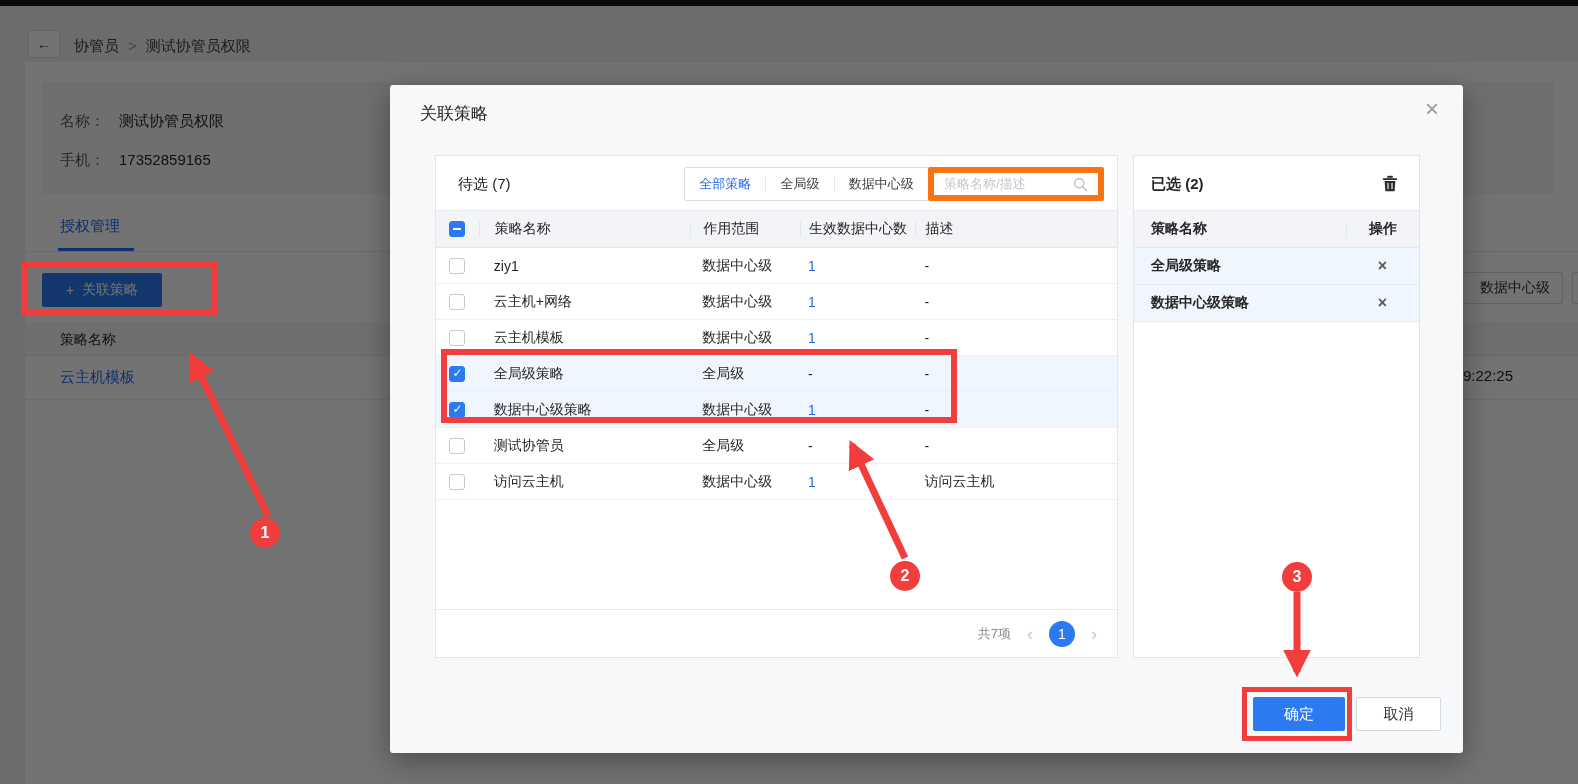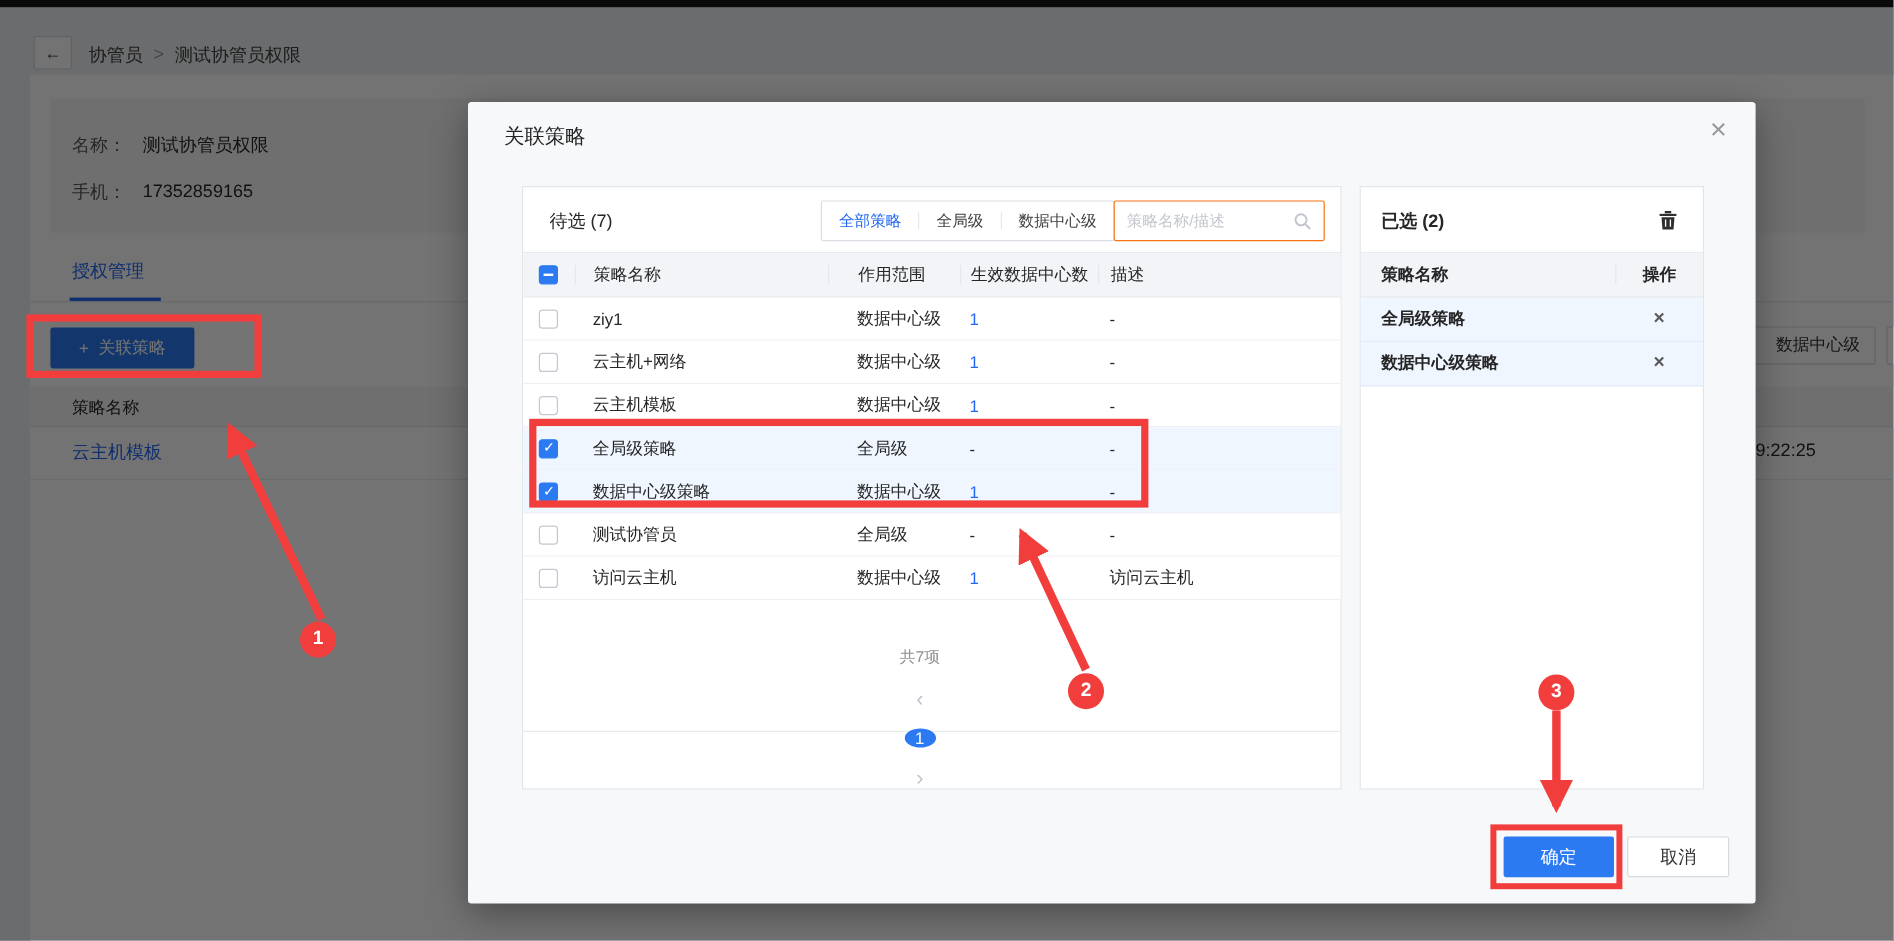"策略名称/描述" #lp-search { border: 1px solid #f97316 -> 6px solid #f97316 }
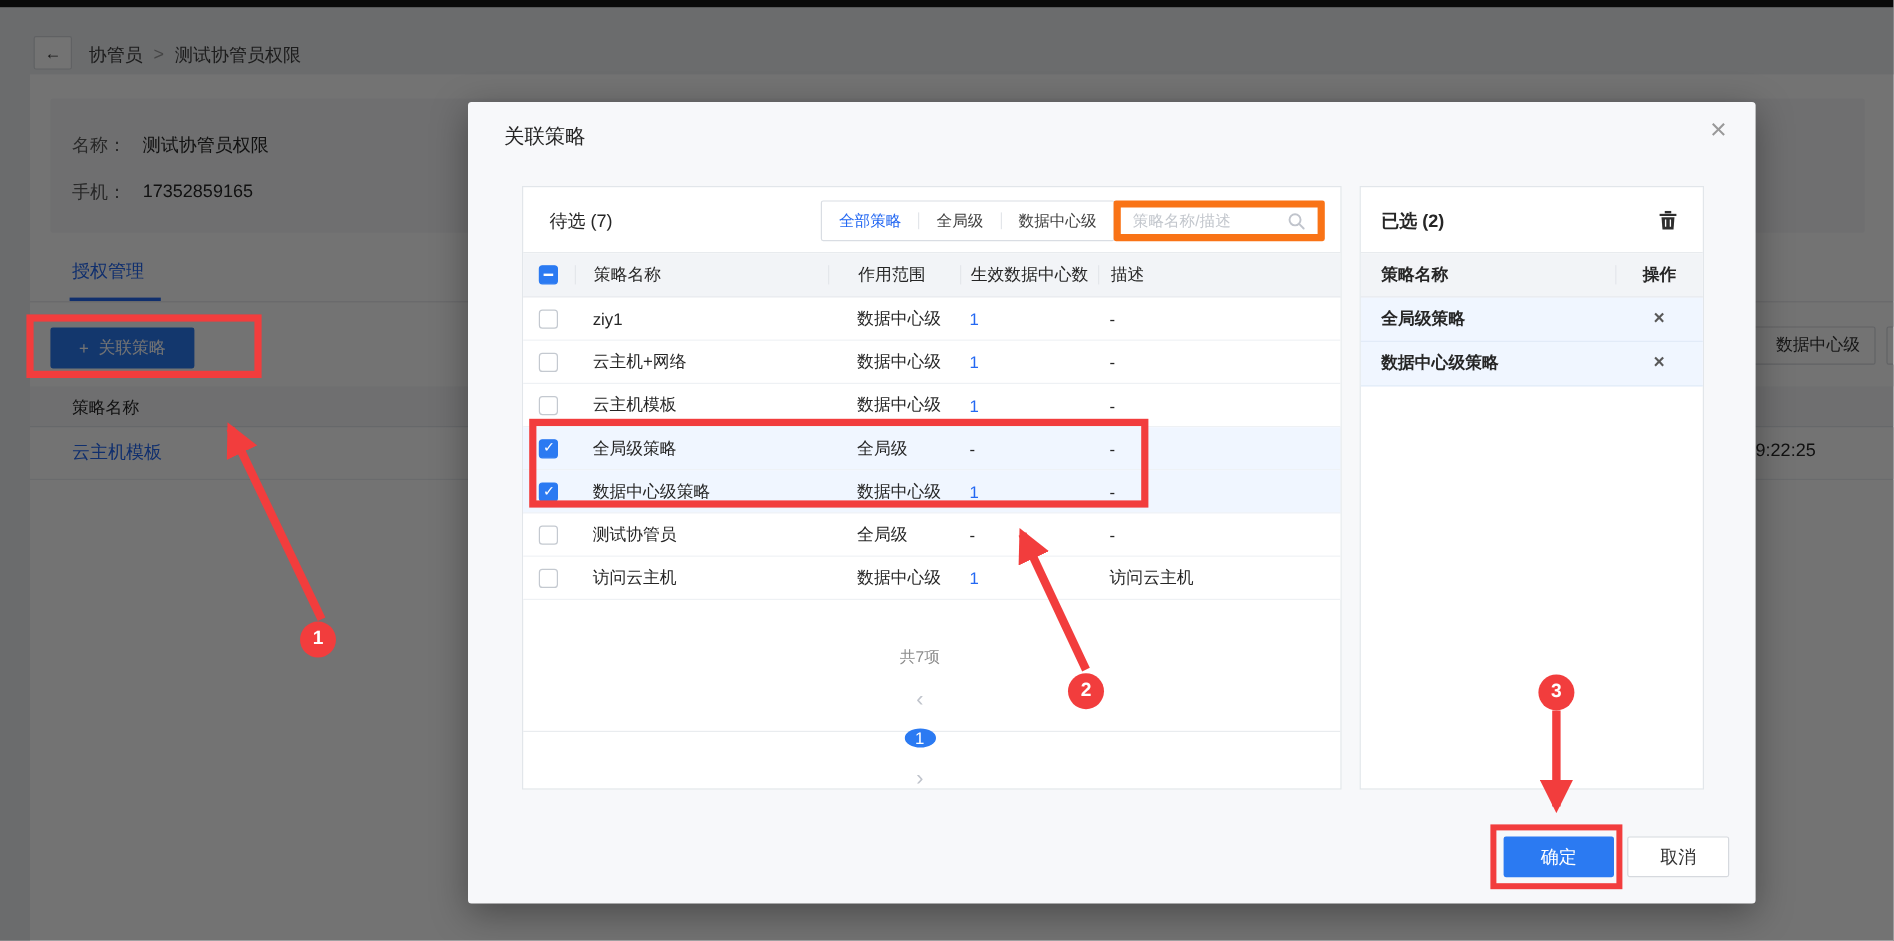"作用范围" .c-scope { padding-left: 24px -> 12px }
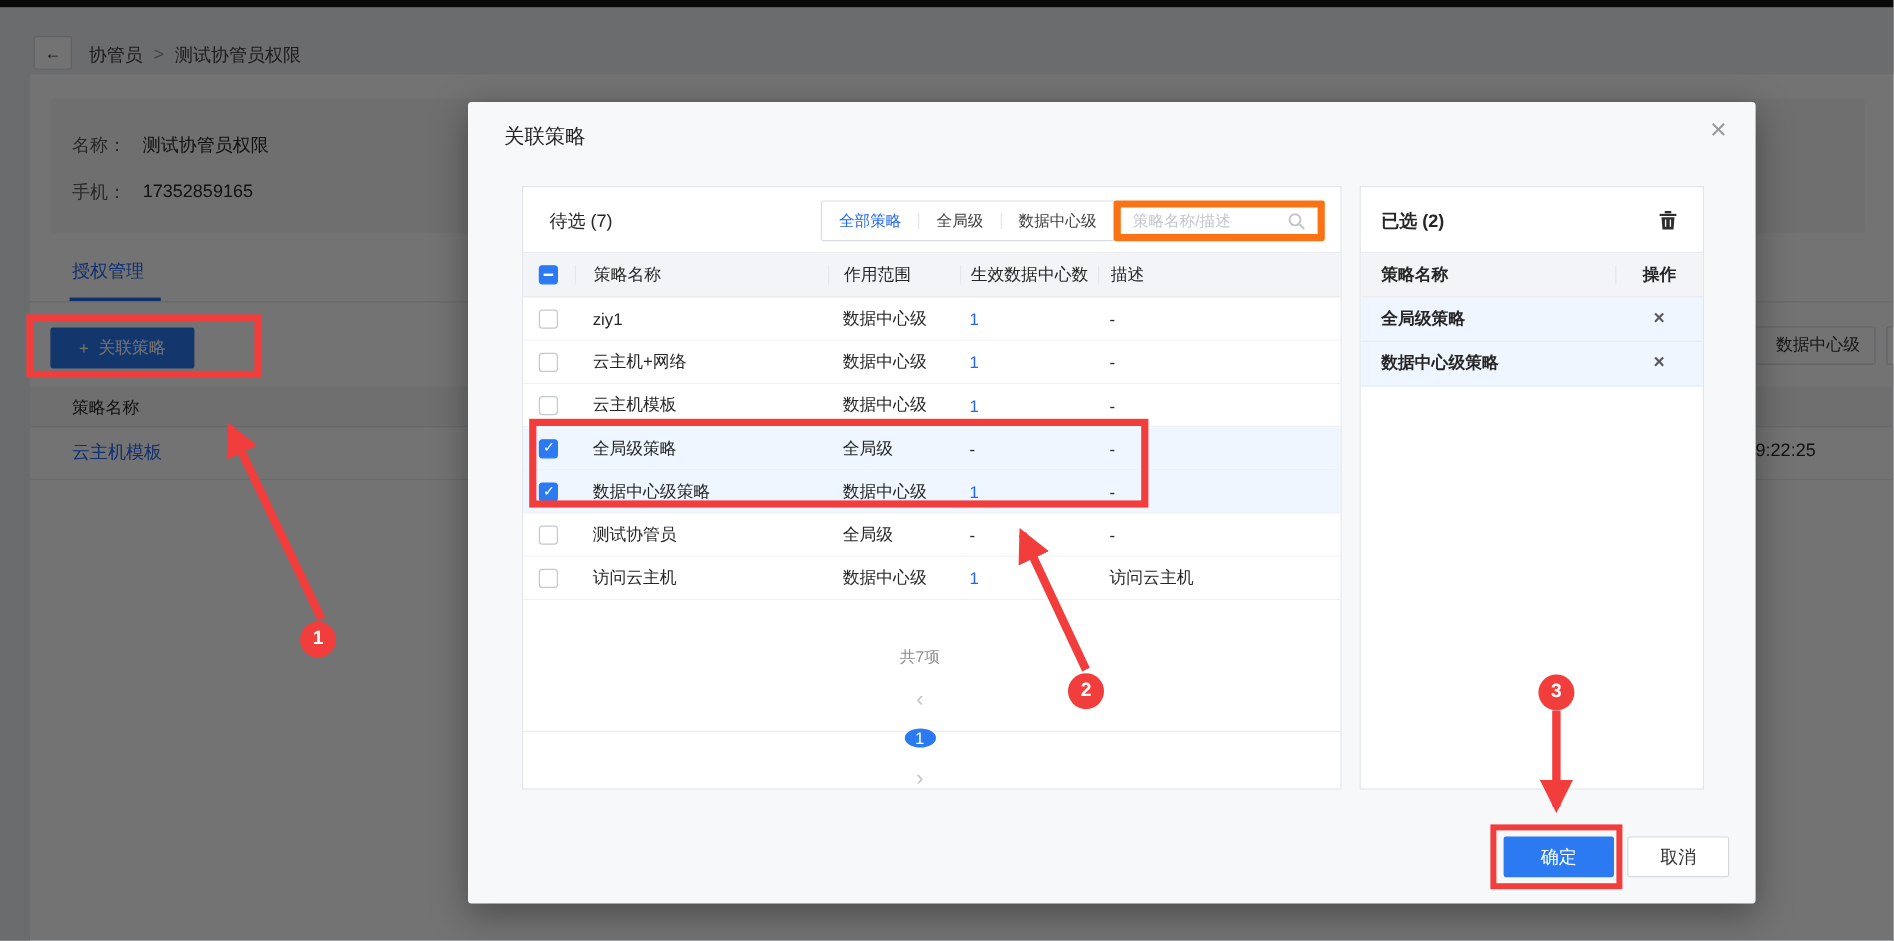"共7项" #lp-pager { flex-direction: column -> none }
